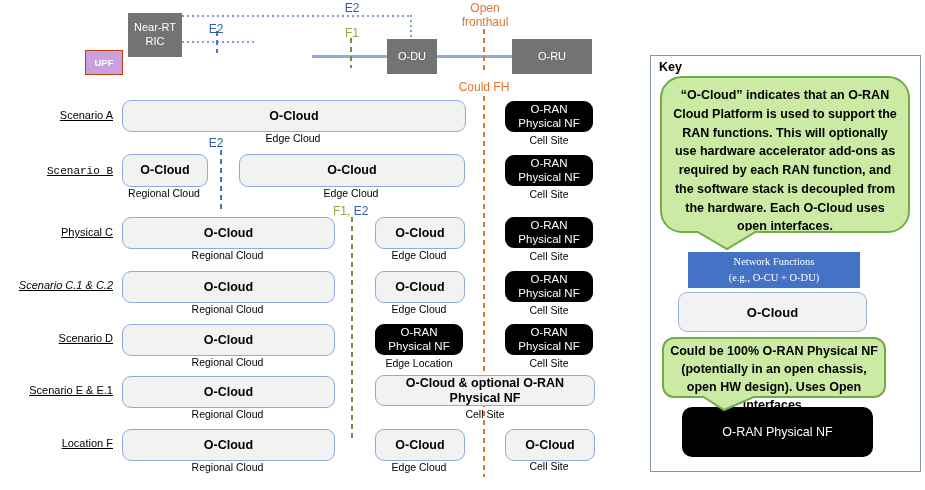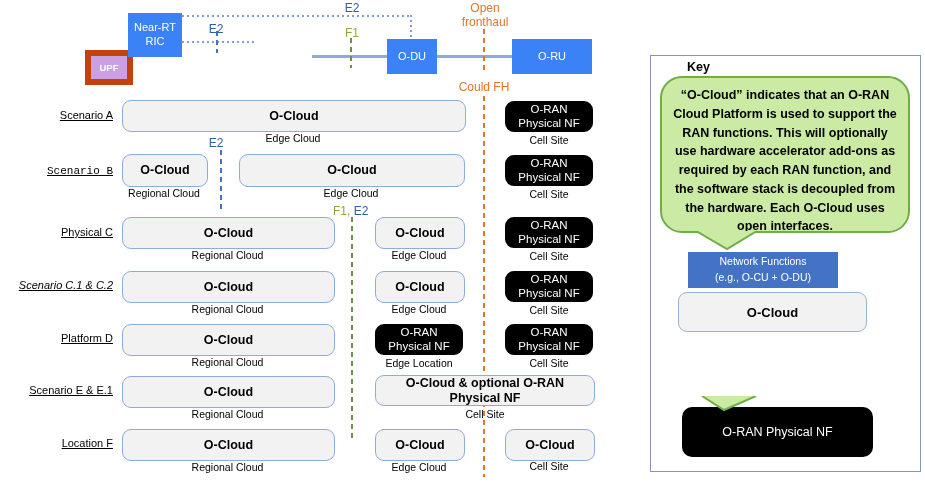"Near-RT RIC" .bluebox { background: #3b82f6 -> #737373 }
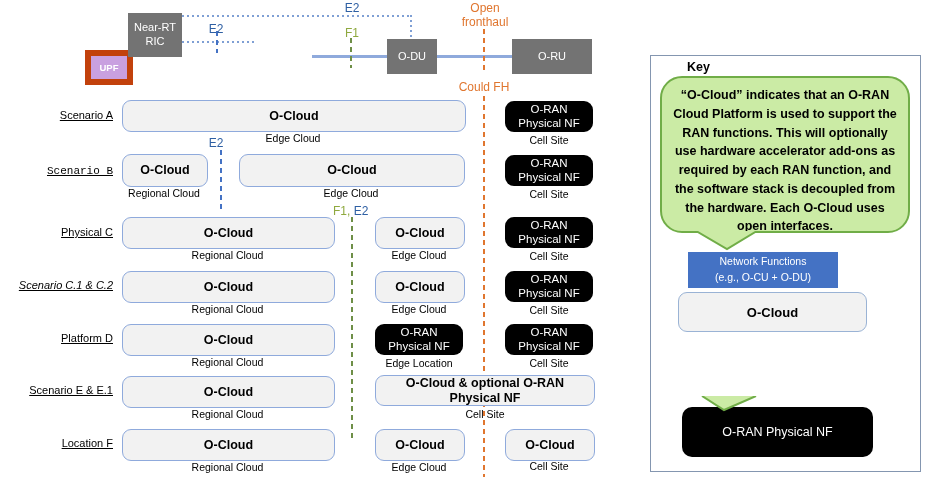"UPF" .upfbox { border: 6px solid #c2410c -> 1px solid #c2410c }
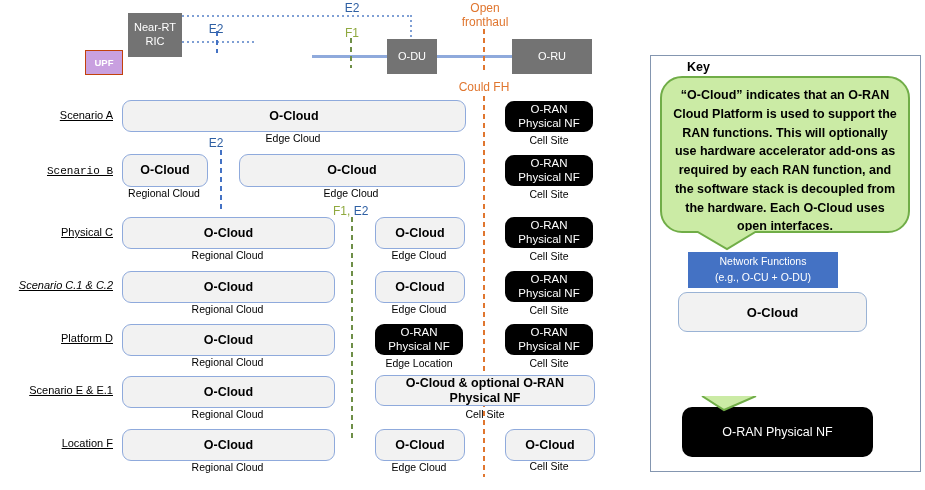"Key" .keytitle { margin-left: 28px -> none }
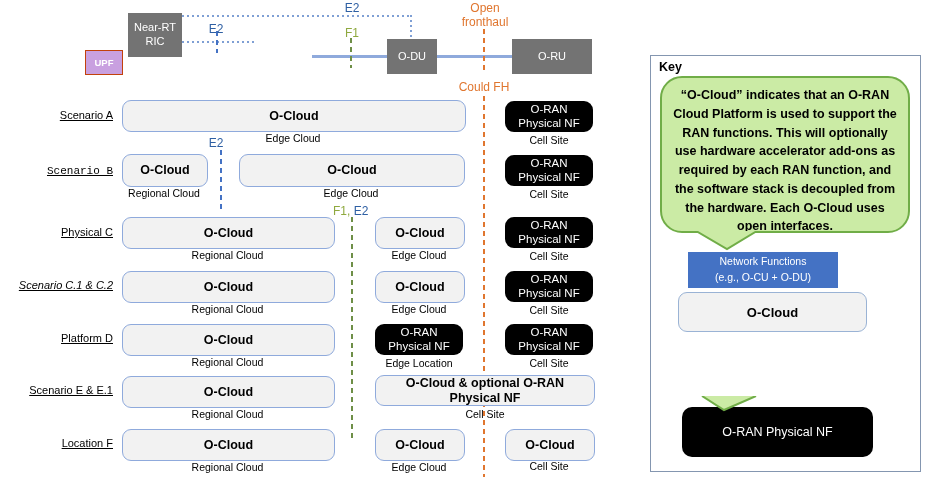"Network Functions" div.keynf { font-family: none -> Liberation Serif, serif; width: 150px -> 172px }
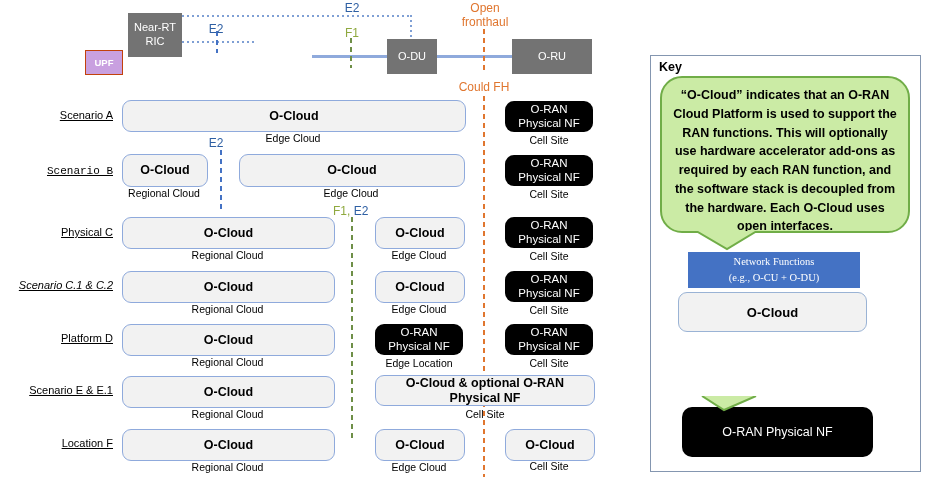"Platform D" div.scenlabel { text: Platform -> Scenario }
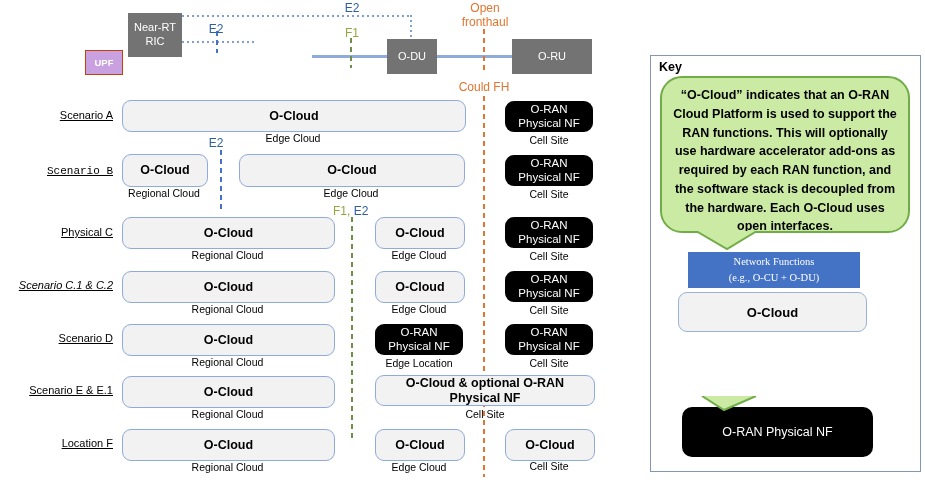"Could be 100% O-RAN Physical" div.bubble { html: none -> <div>Could be 100% O-RAN Physical NF (potentially in an open chassis, open HW design). Uses Open interfaces.</div> }
